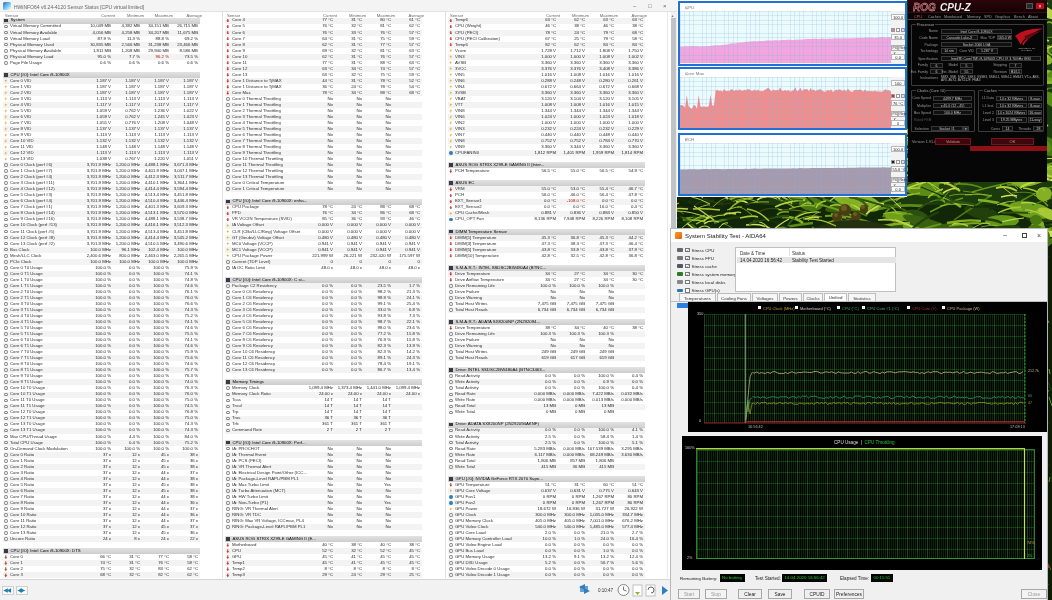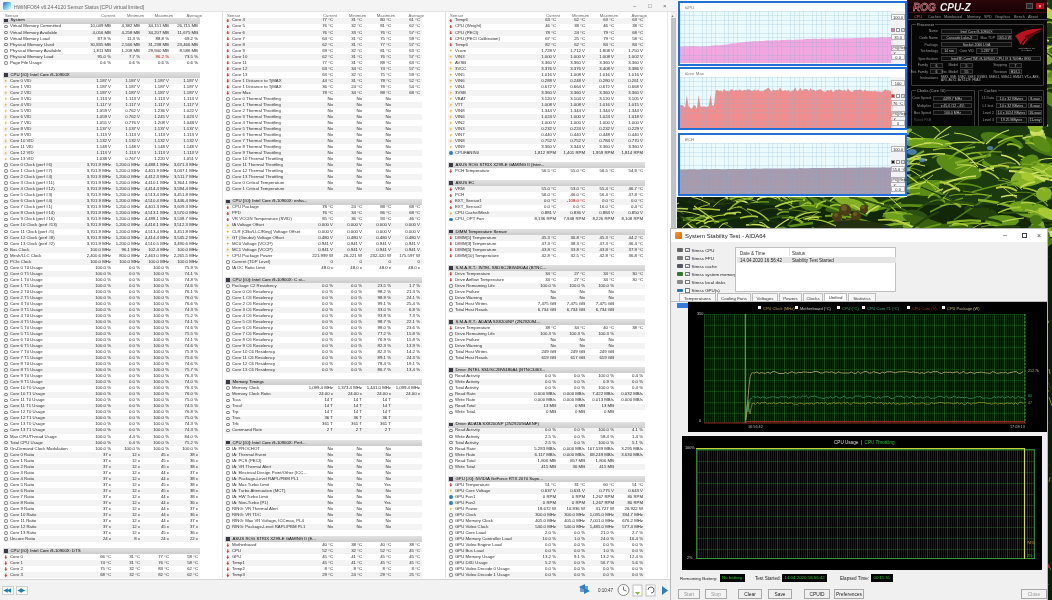"ROG" #cpz { height: 126px -> 182px }
